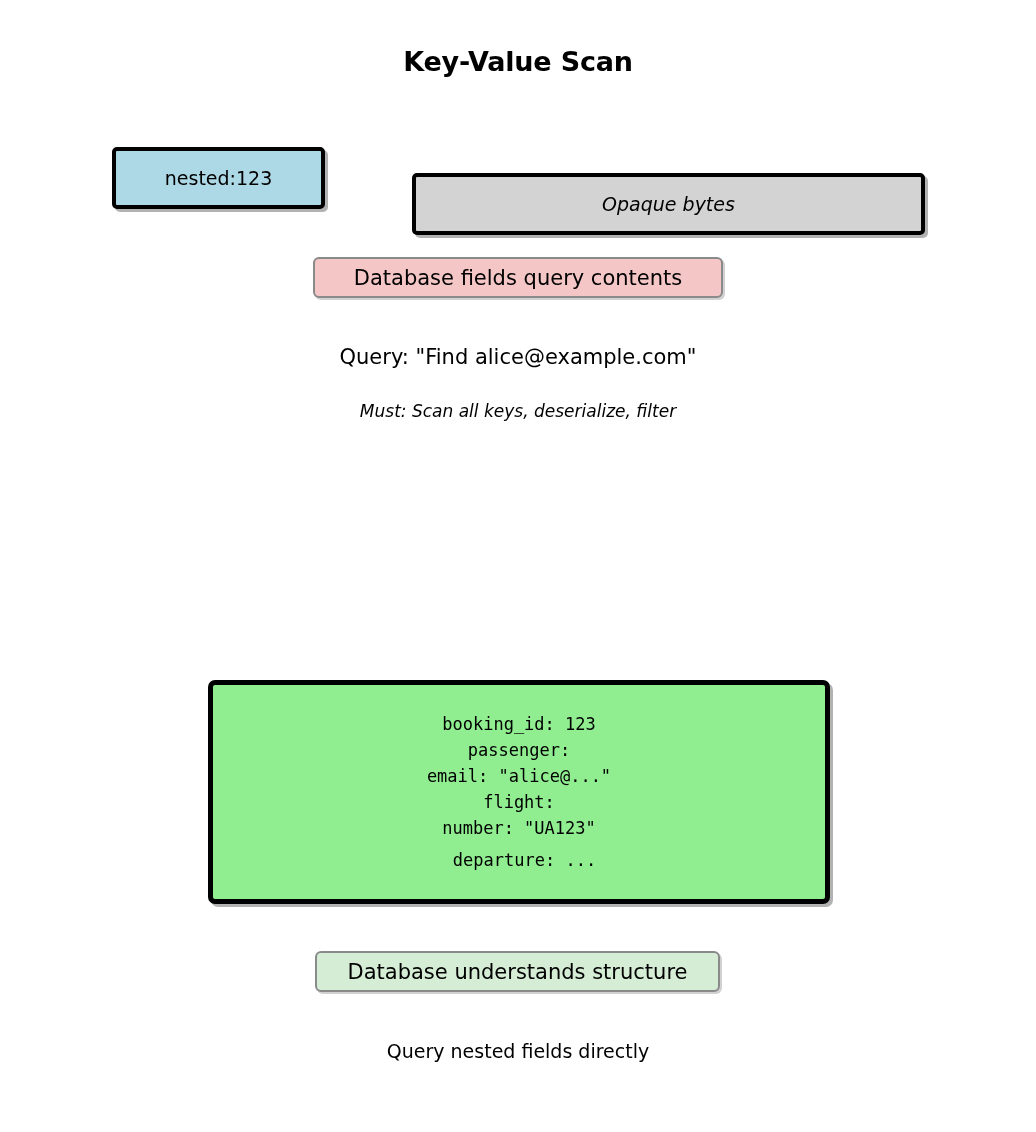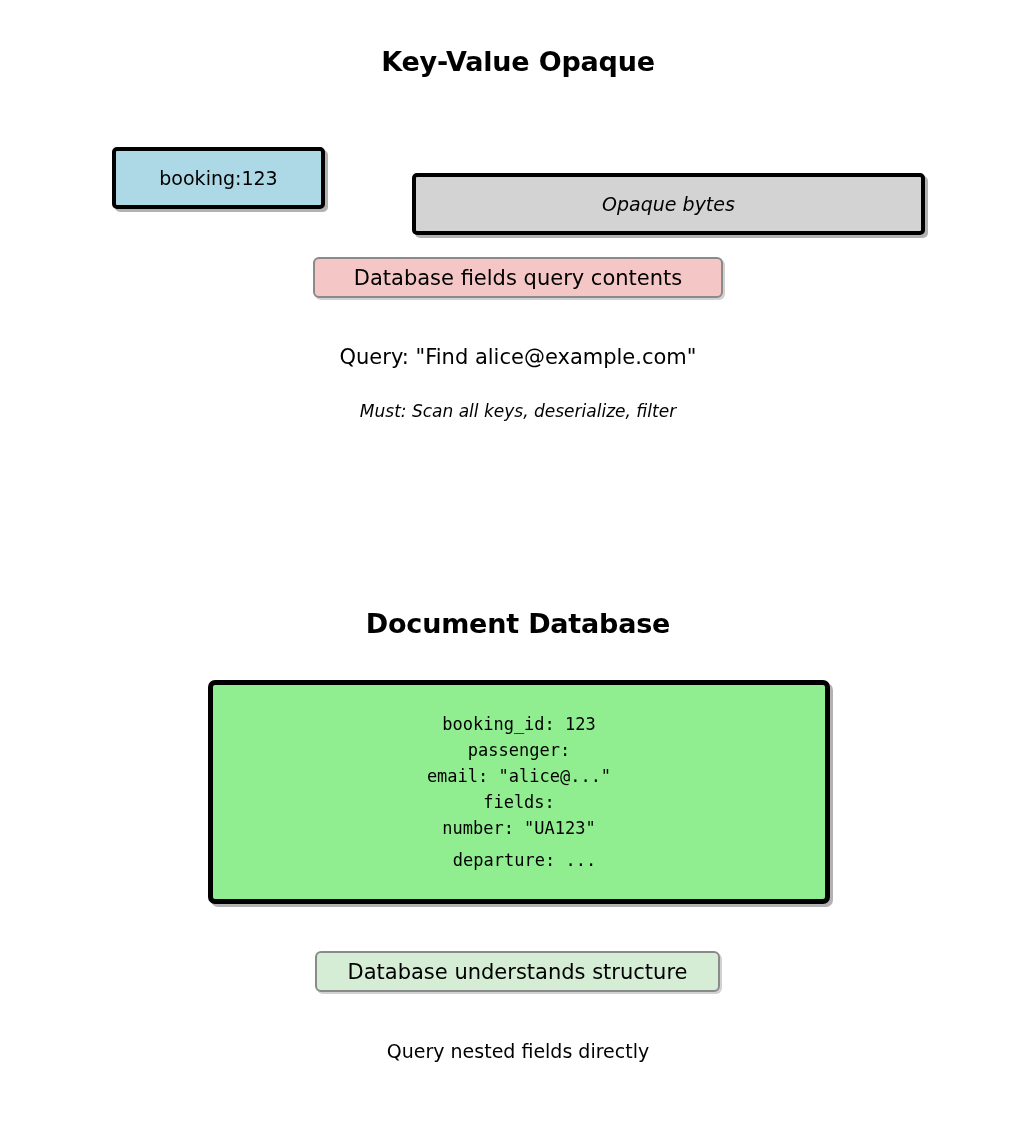"Key-Value Opaque" div.section-title { text: Opaque -> Scan }
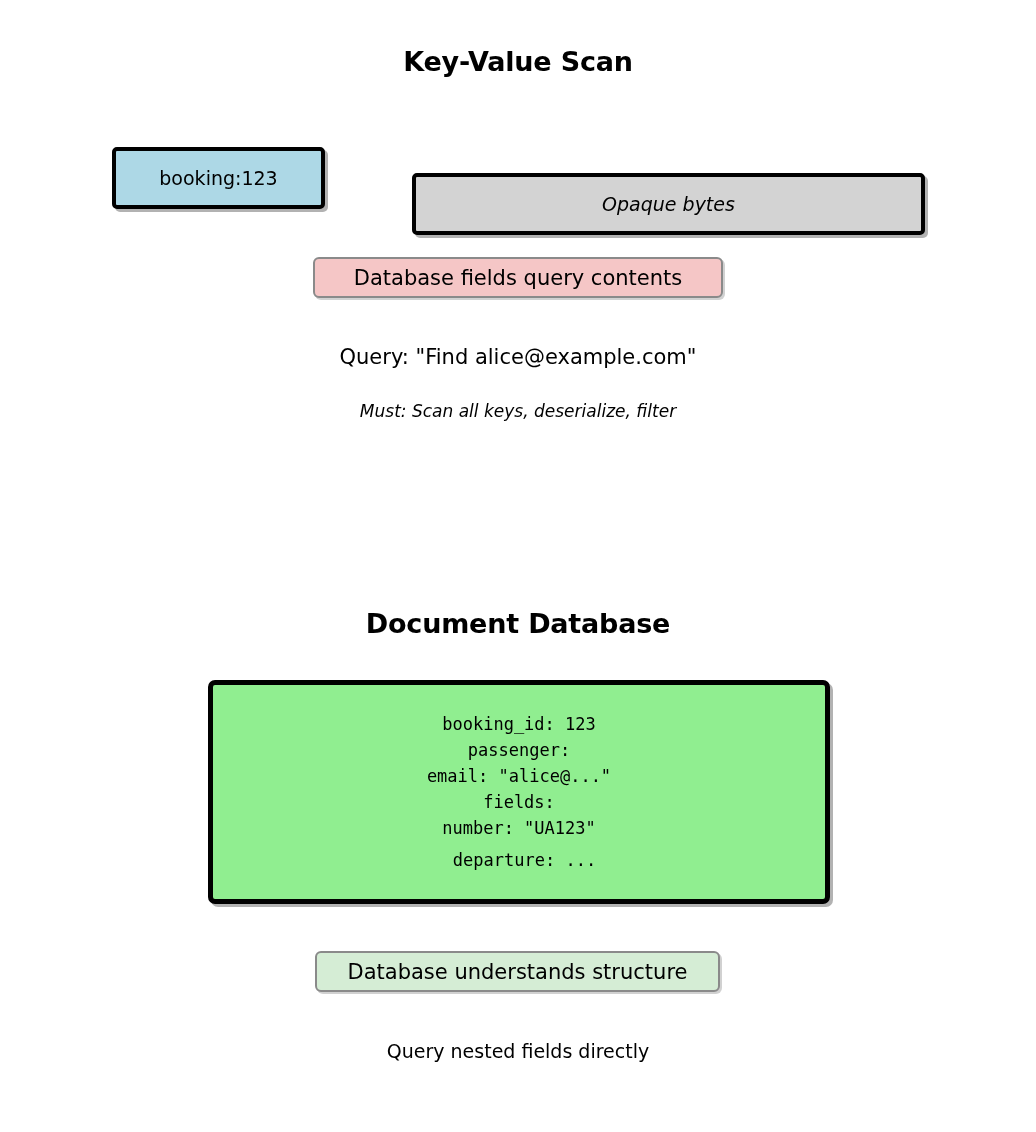"booking:123" span.box-text { text: booking:123 -> nested:123 }
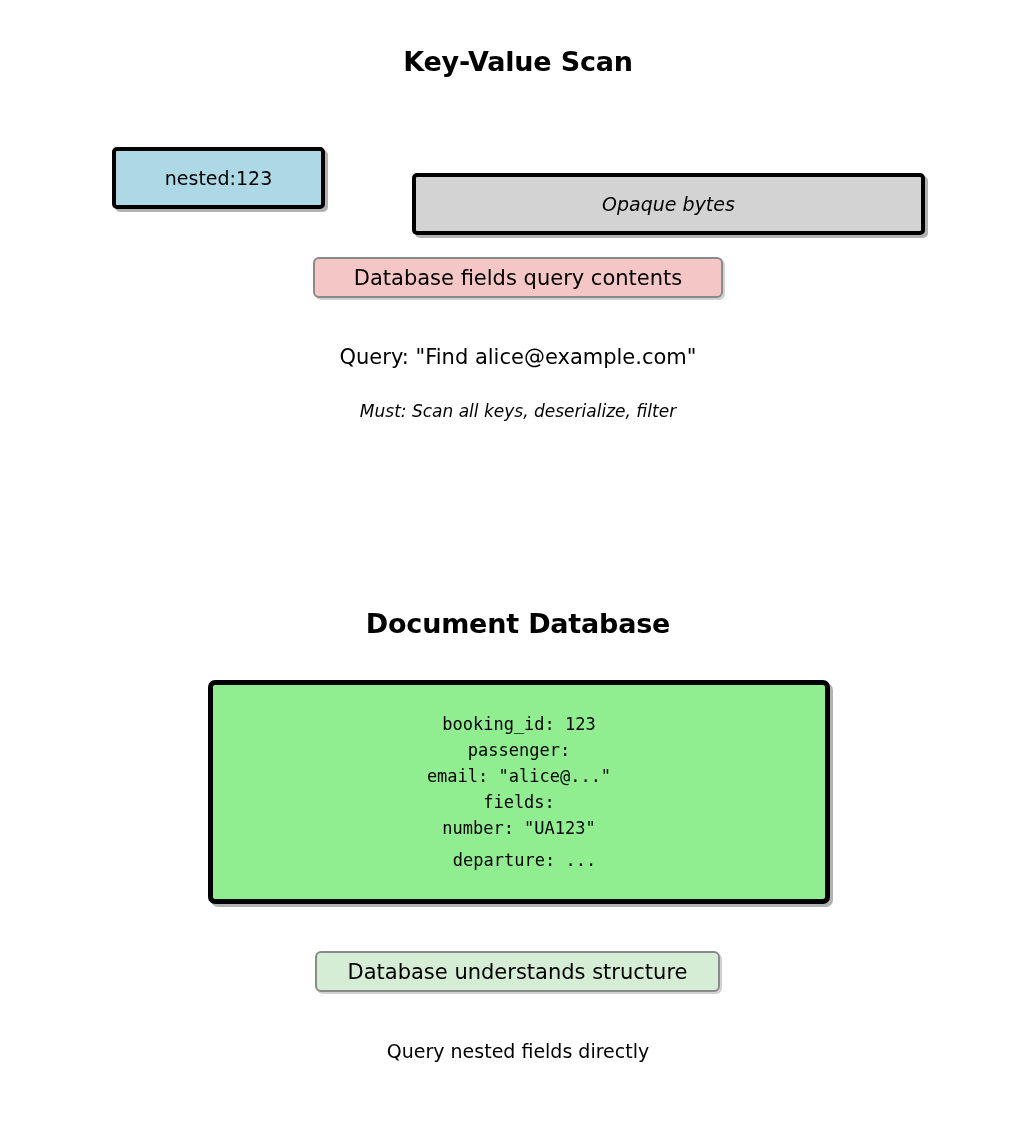"Document Database" div.section-title { html: <div>Document Database</div> -> none }
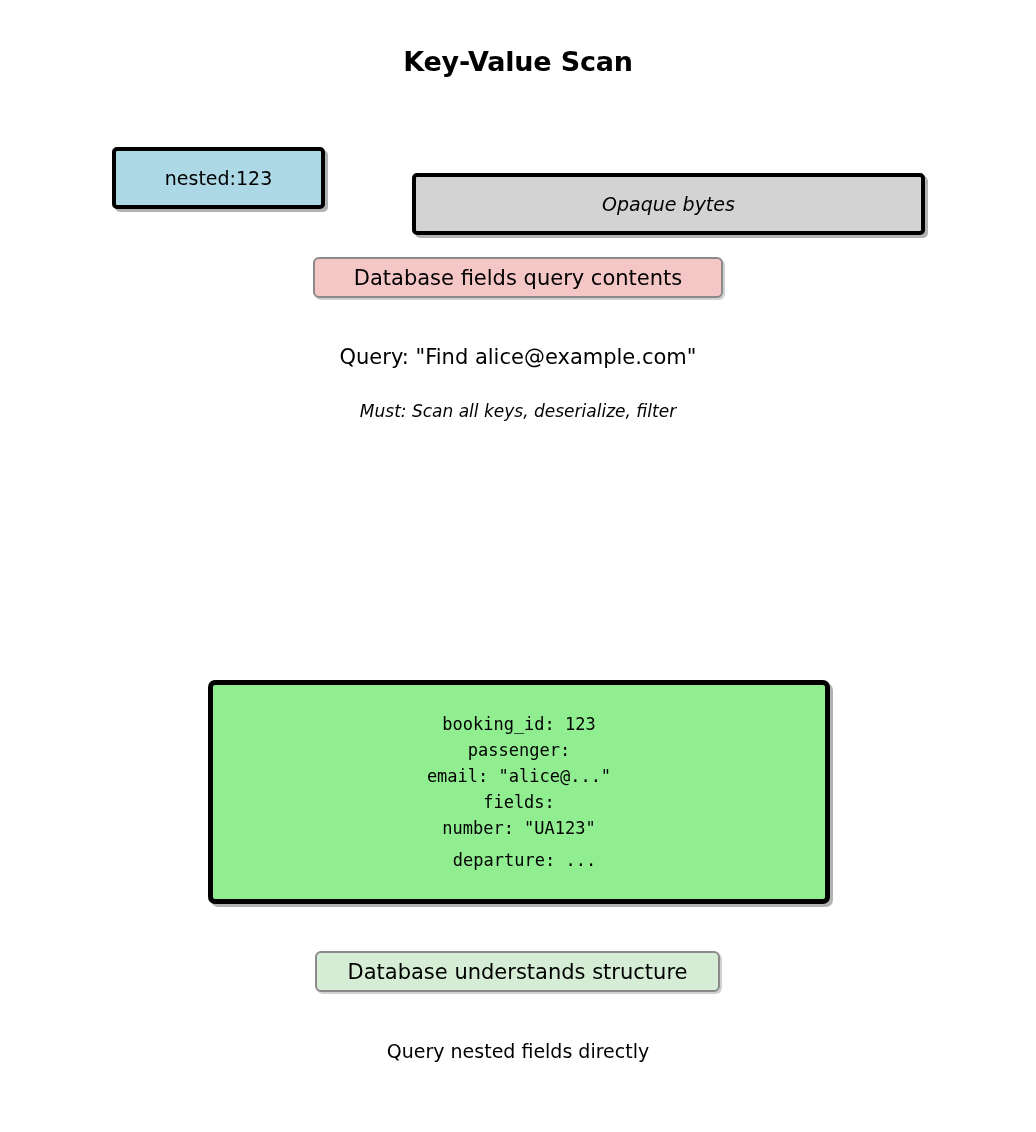"fields:" div.doc-line { text: fields -> flight }
